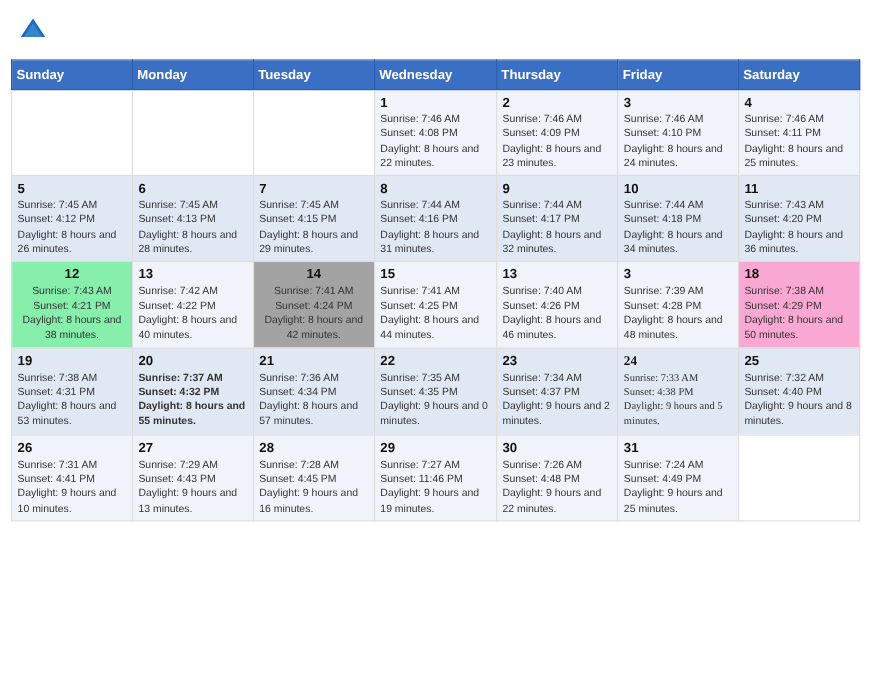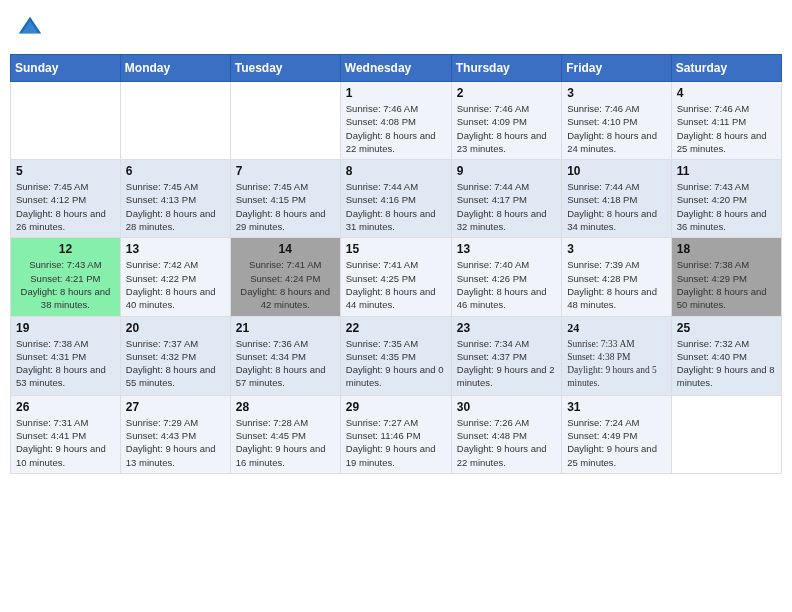"18" td { background-color: #a3a3a3 -> #f9a8d4 }
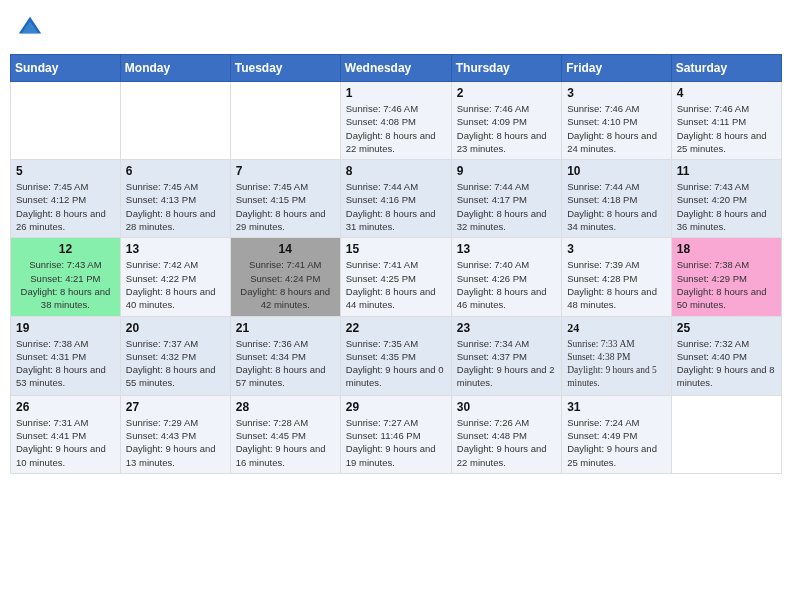"Sunrise: 7:37 AM" div.day-info { font-weight: none -> bold }
